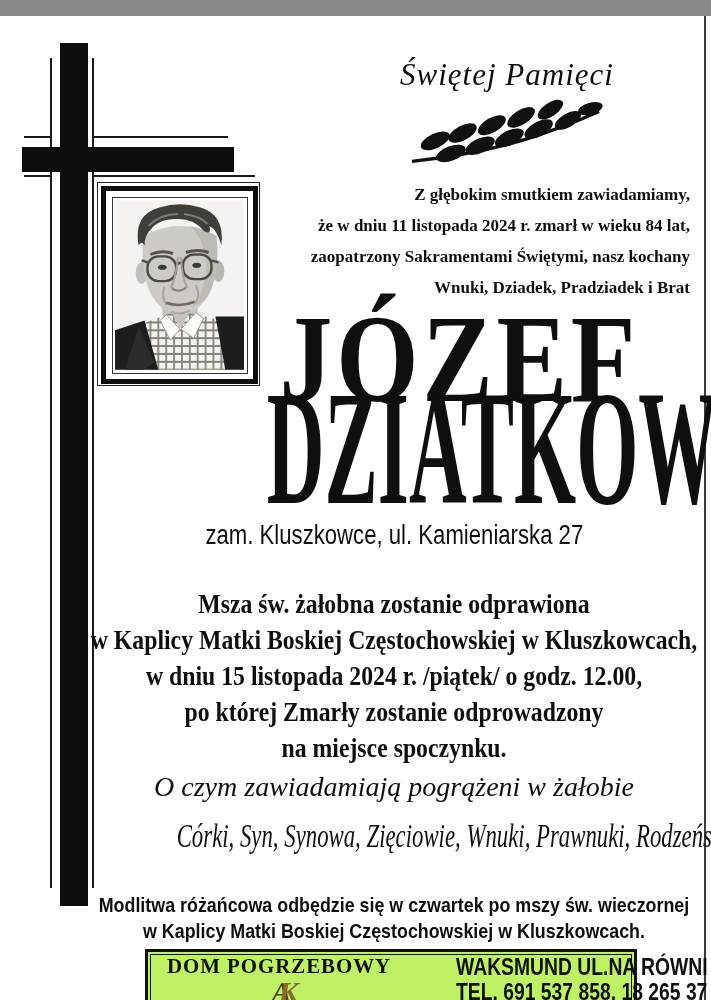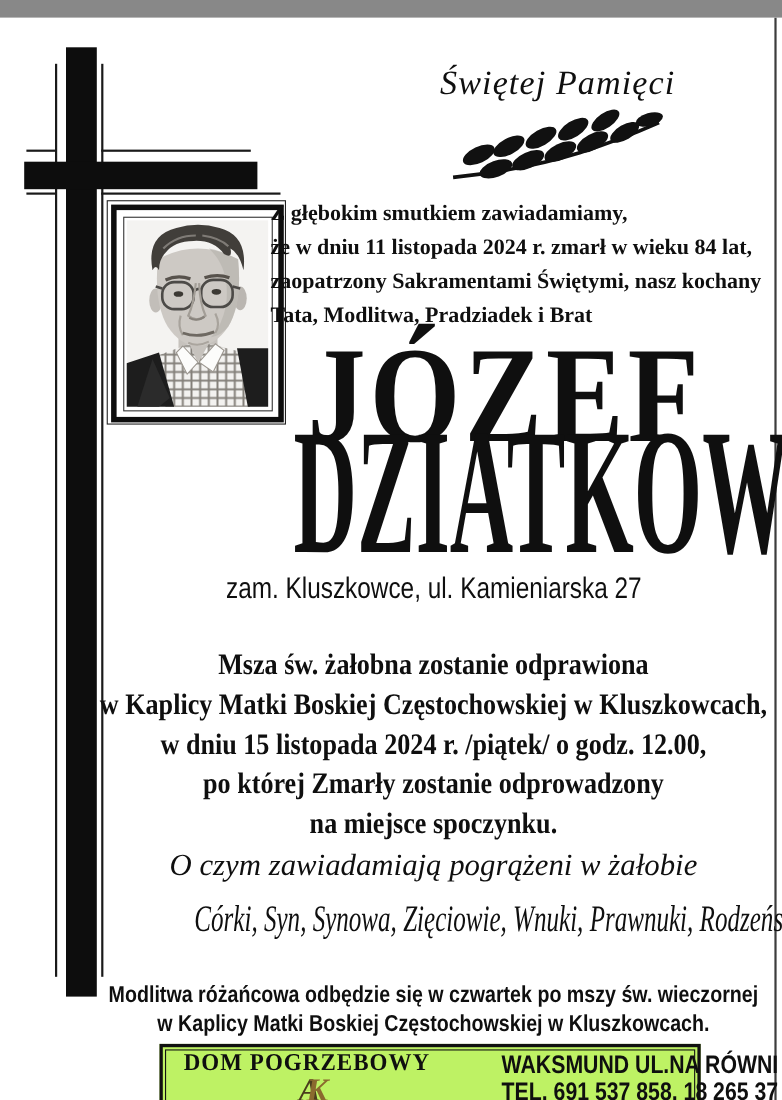"Z głębokim smutkiem zawiadamiamy," .announce { font-size: 20px -> 17px; text-align: left -> right }
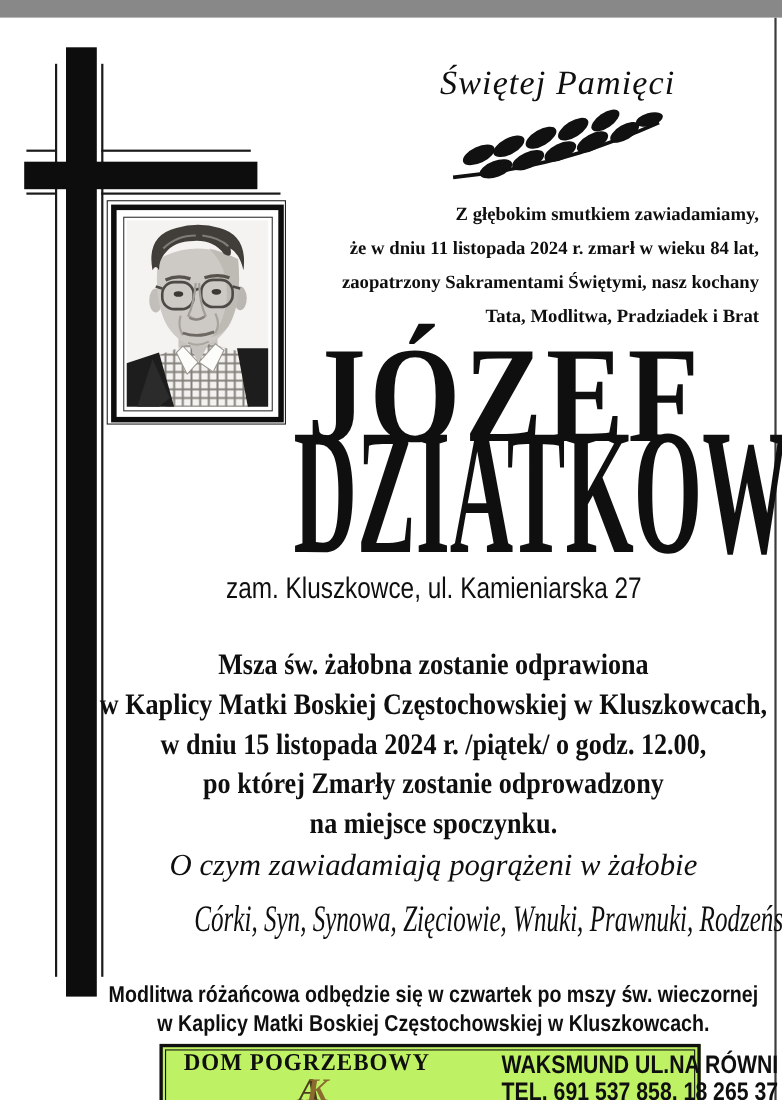"Tata, Modlitwa, Pradziadek i Brat" div { text: Tata, Modlitwa -> Wnuki, Dziadek }
